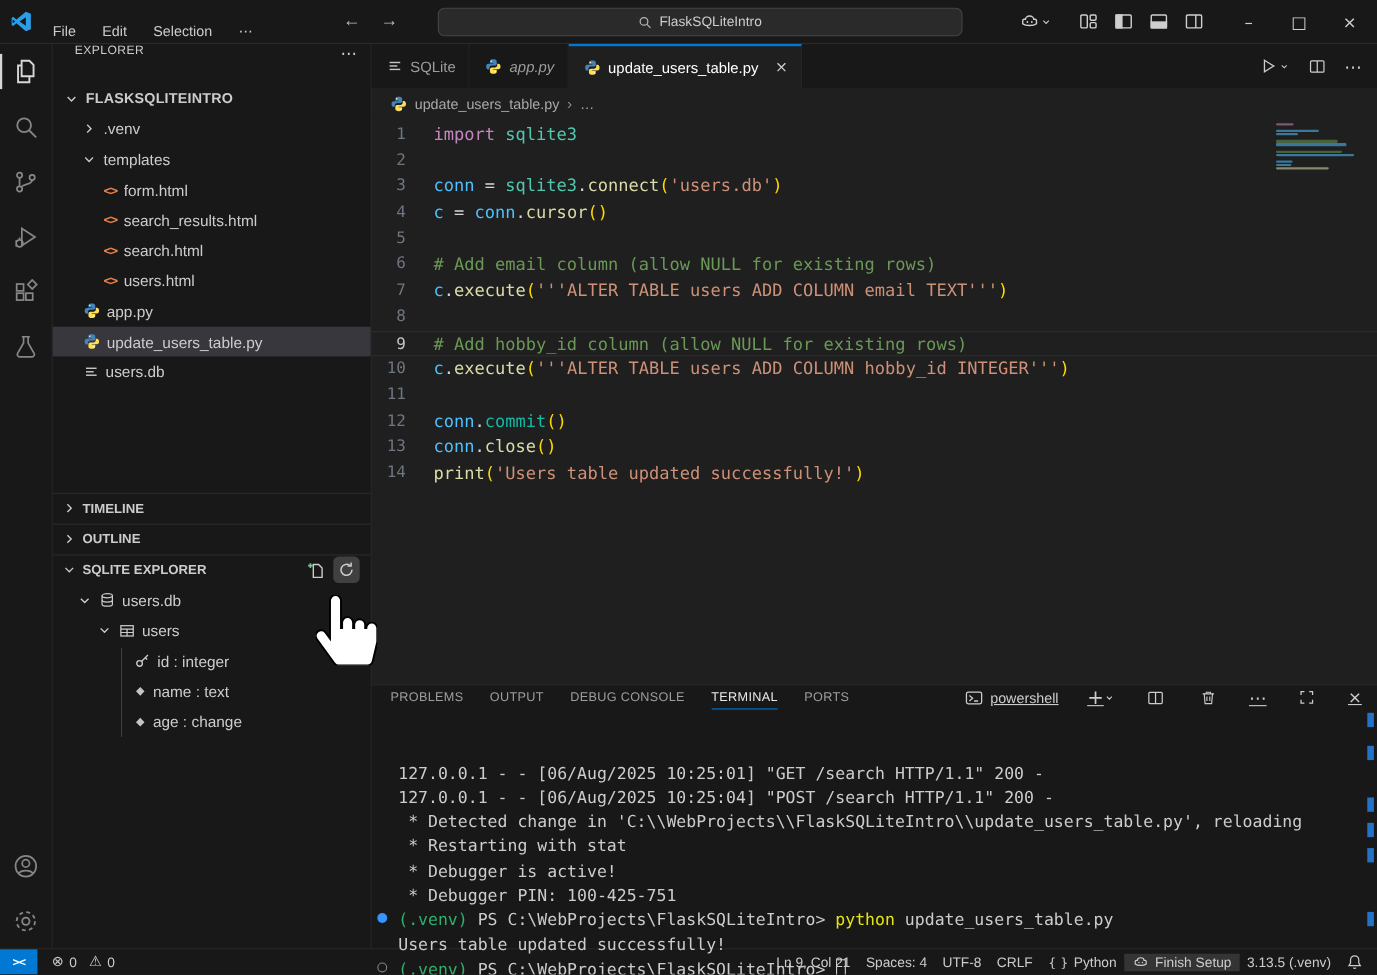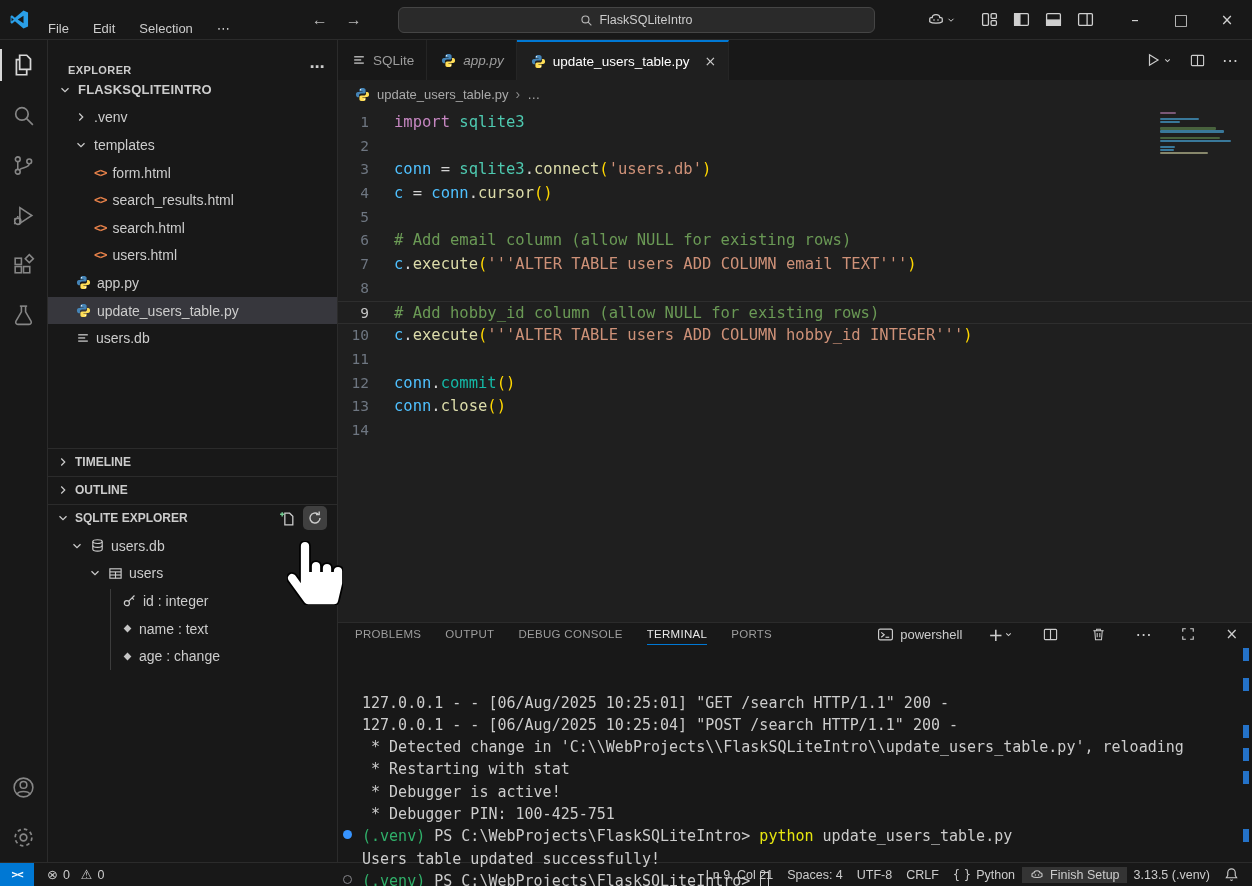"EXPLORER" .sb-header { align-items: flex-end -> flex-start; font-weight: bold -> none }
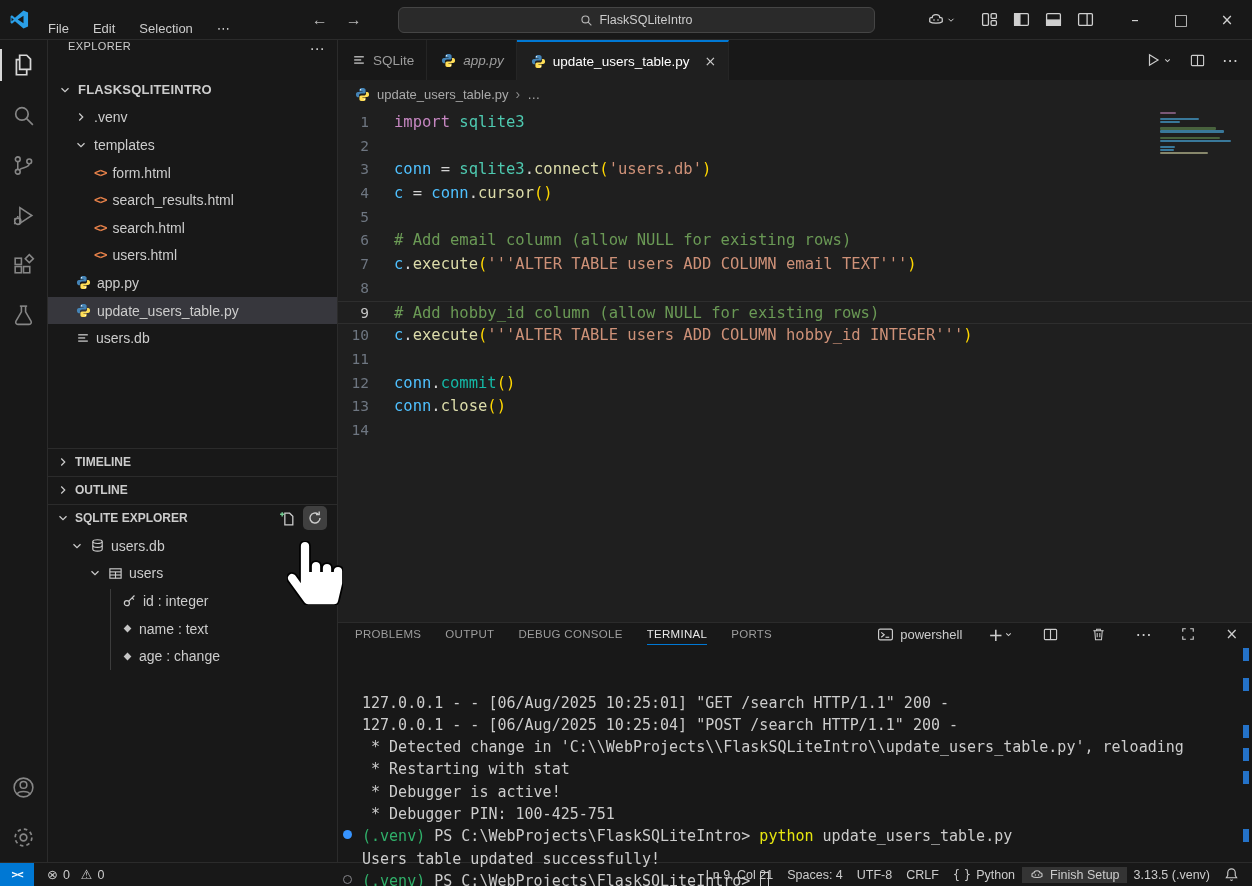"print('Users table updated" span.lc { html: none -> <span><span>print</span><span>(</span><span>'Users table updated successfully!'</span><span>)</span></span> }
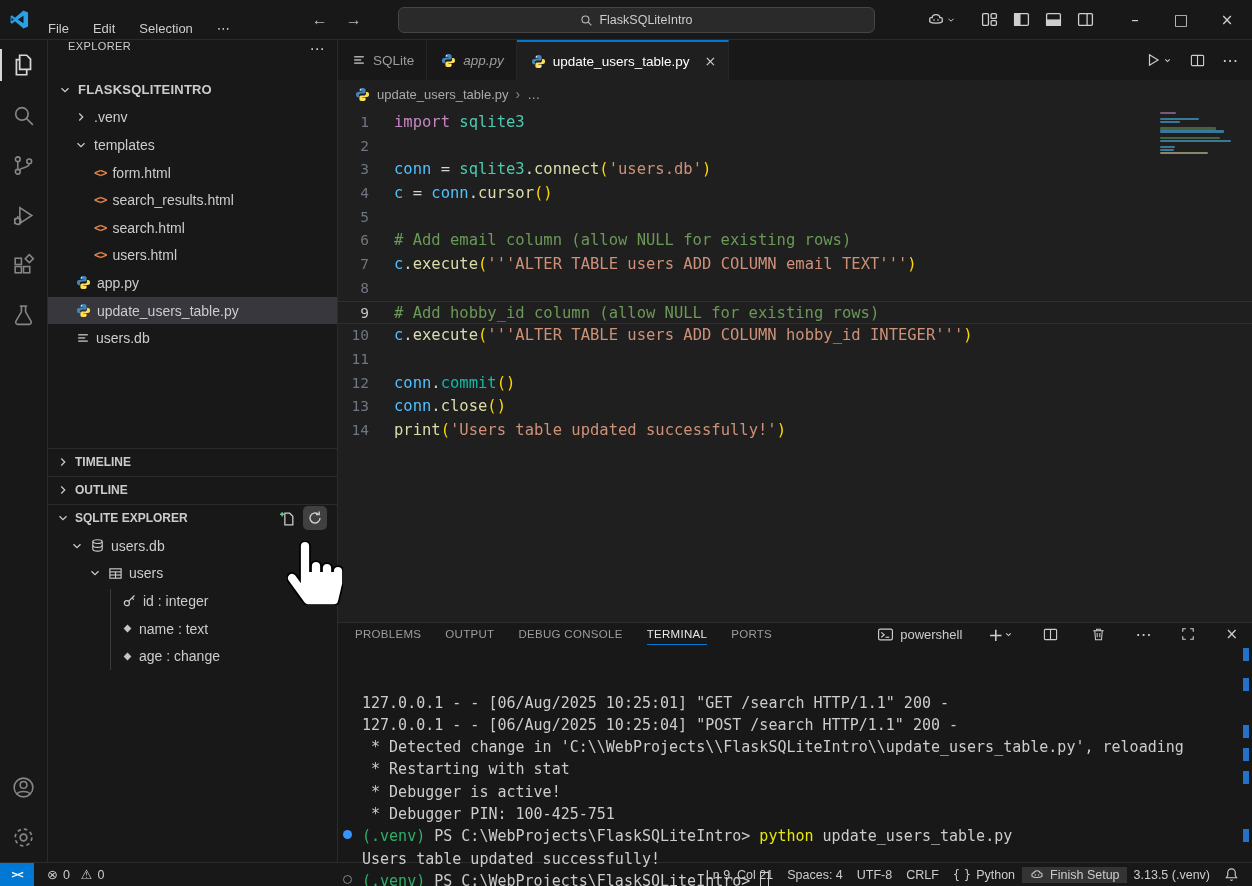"powershell" .panel-right { text-decoration: none -> underline }
